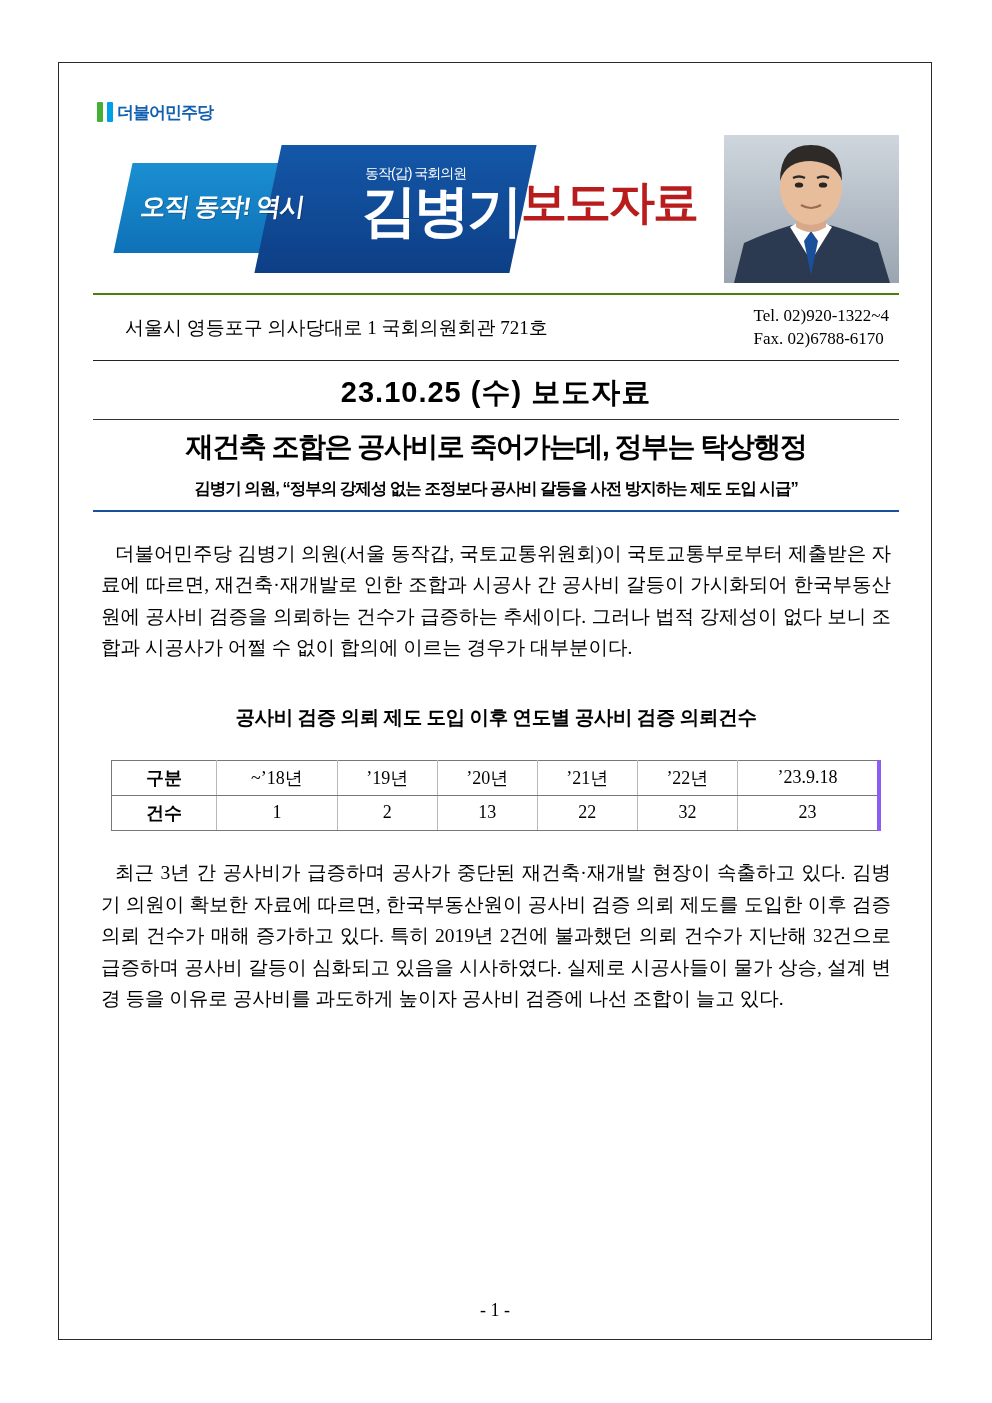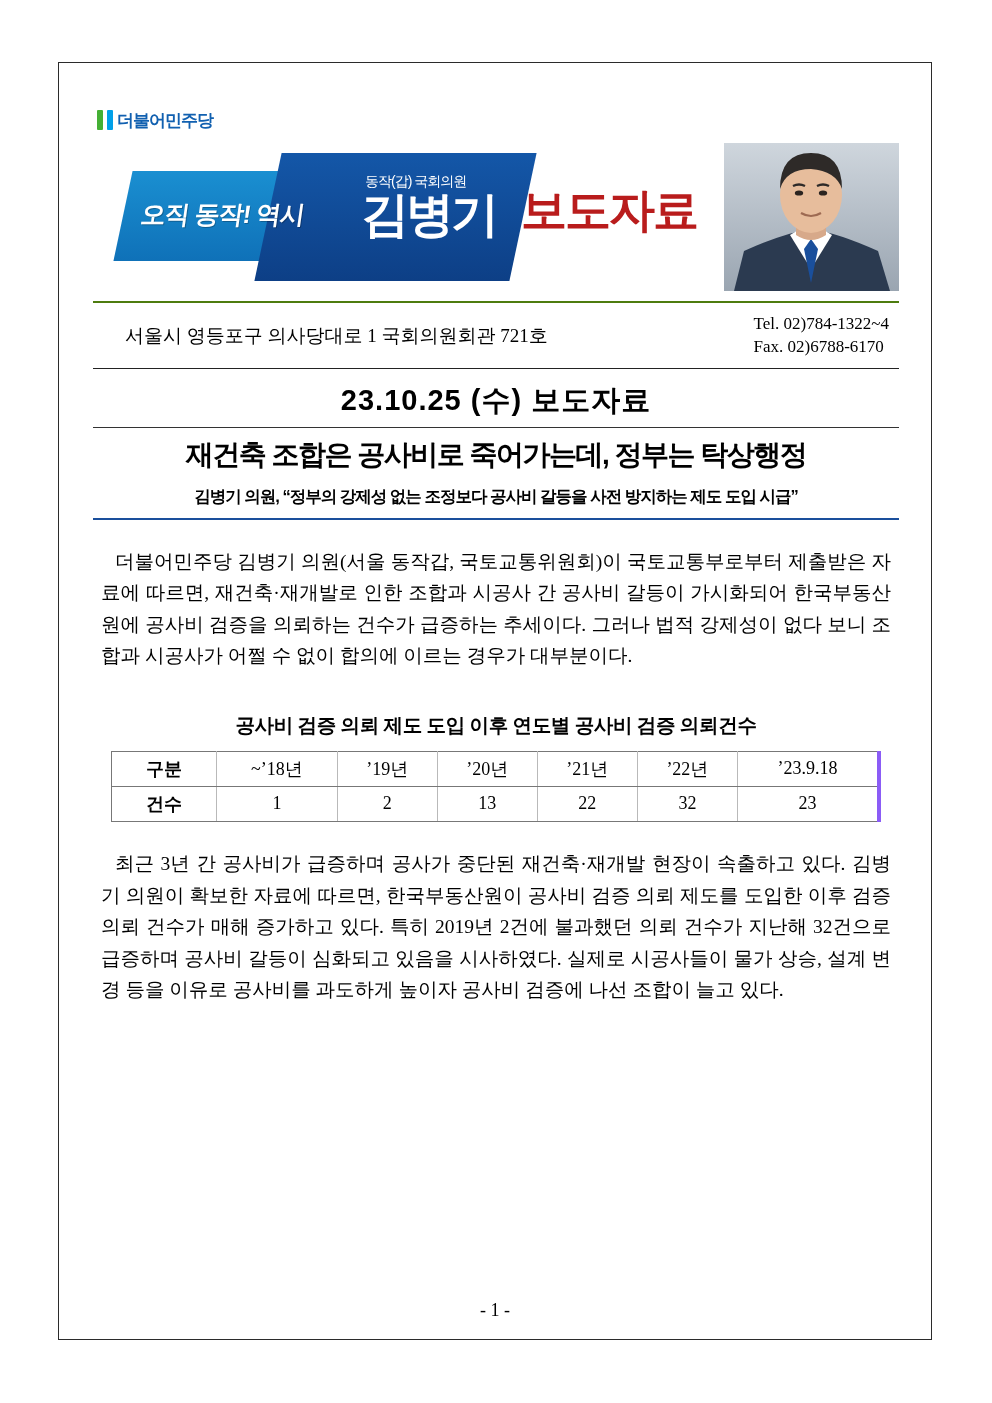"더불어민주당" .inner { top: 44px -> 36px }
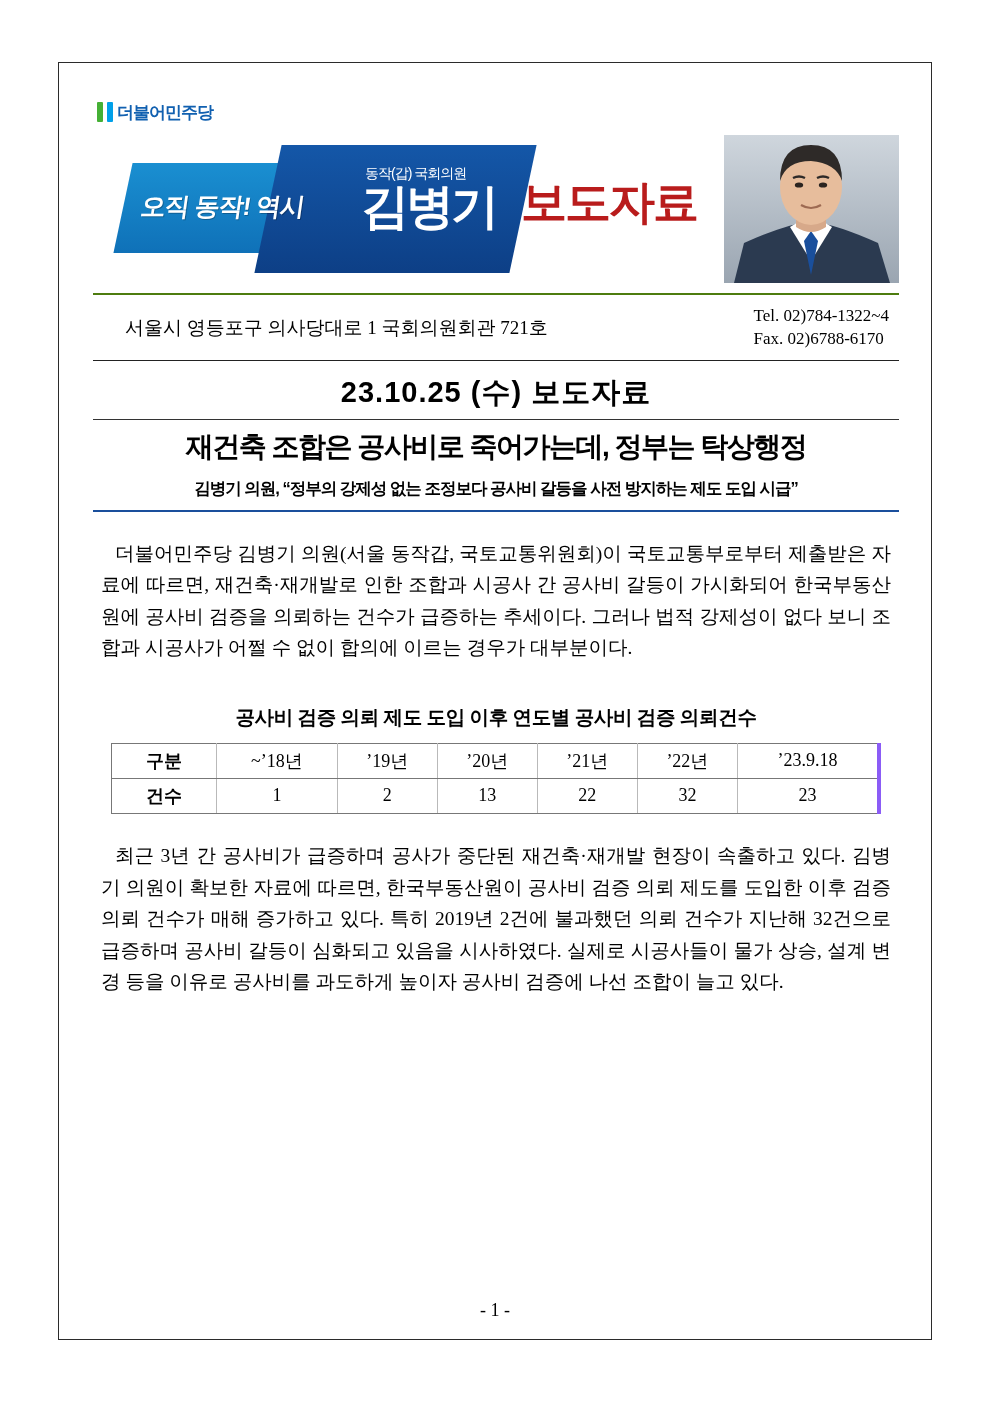"김병기" .banner-txt-name { font-size: 48px -> 56px }
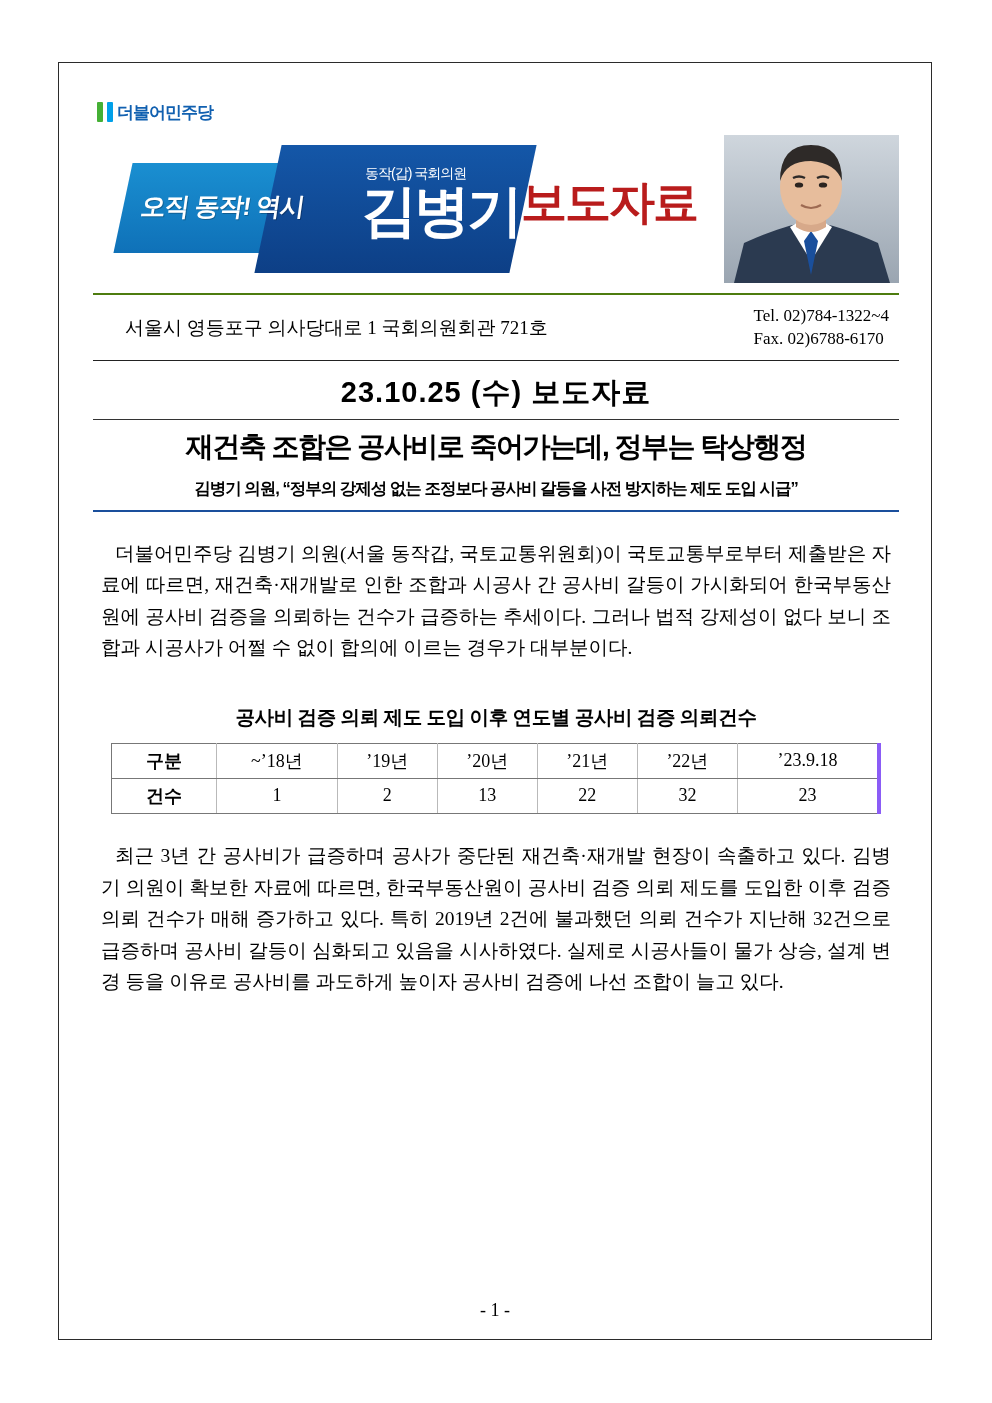"Tel. 02)784-1322~4" div { text: 784-1322 -> 920-1322 }
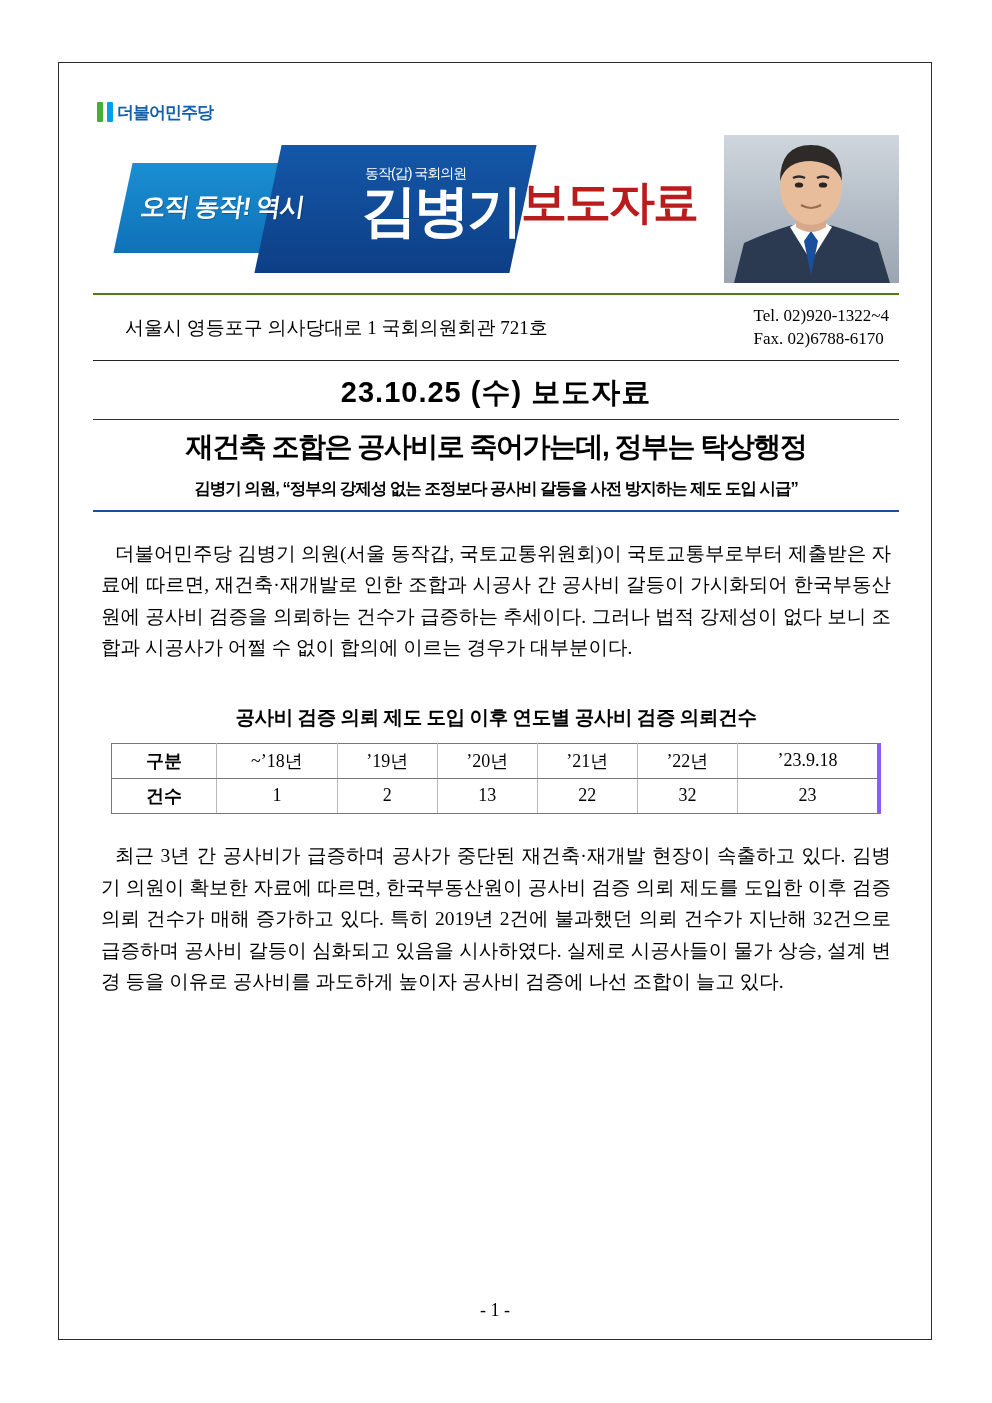"구분" table.data { margin: 12px auto 0 auto -> 29px auto 0 auto }
